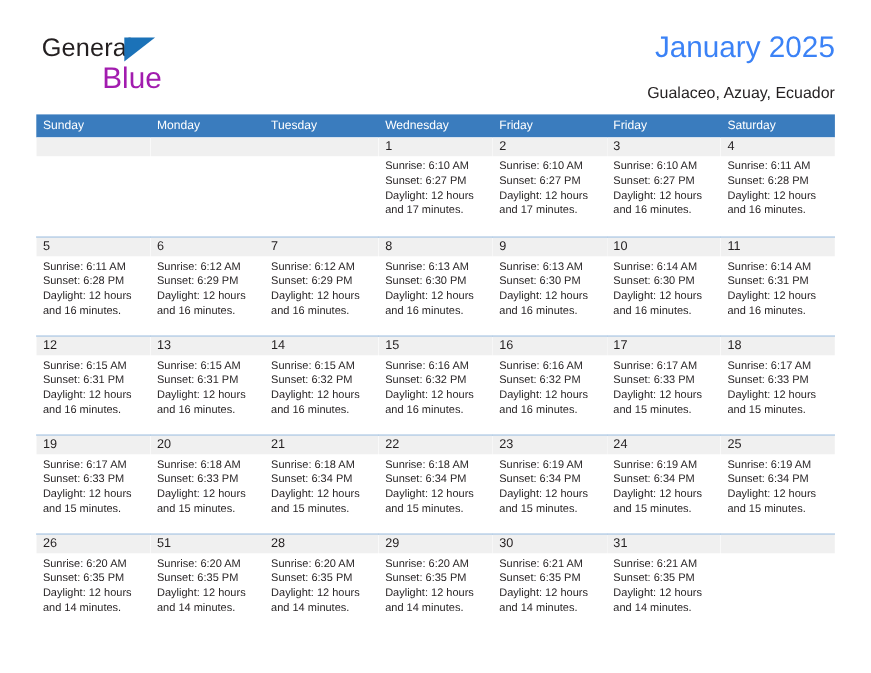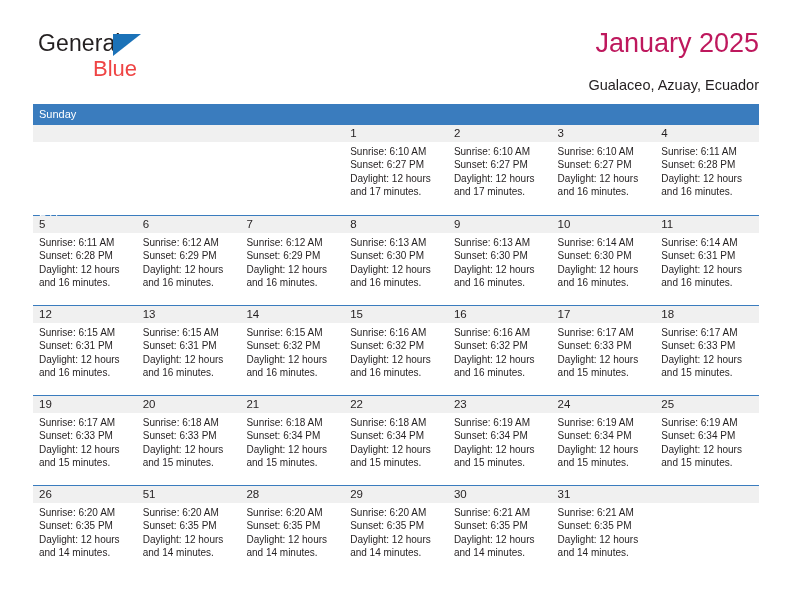"January 2025" .cal-title { color: #be185d -> #3b82f6 }
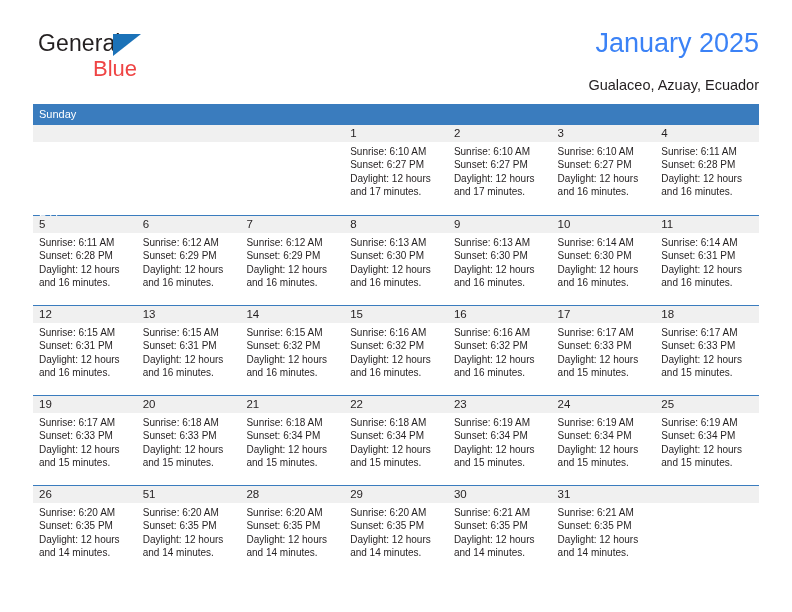"Blue" .logo-blue { color: #ef4444 -> #a21caf; font-size: 22px -> 27px }
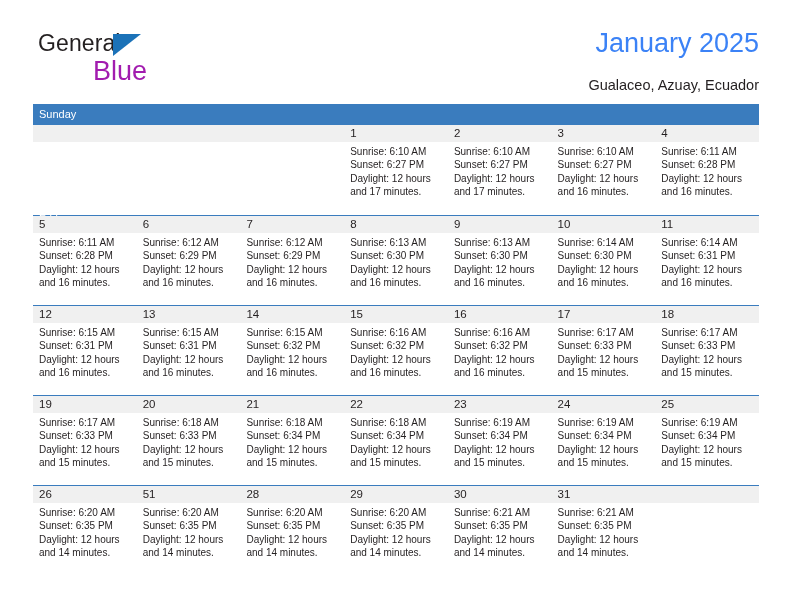"Sunday" .weekday-row { flex-direction: column -> none }
